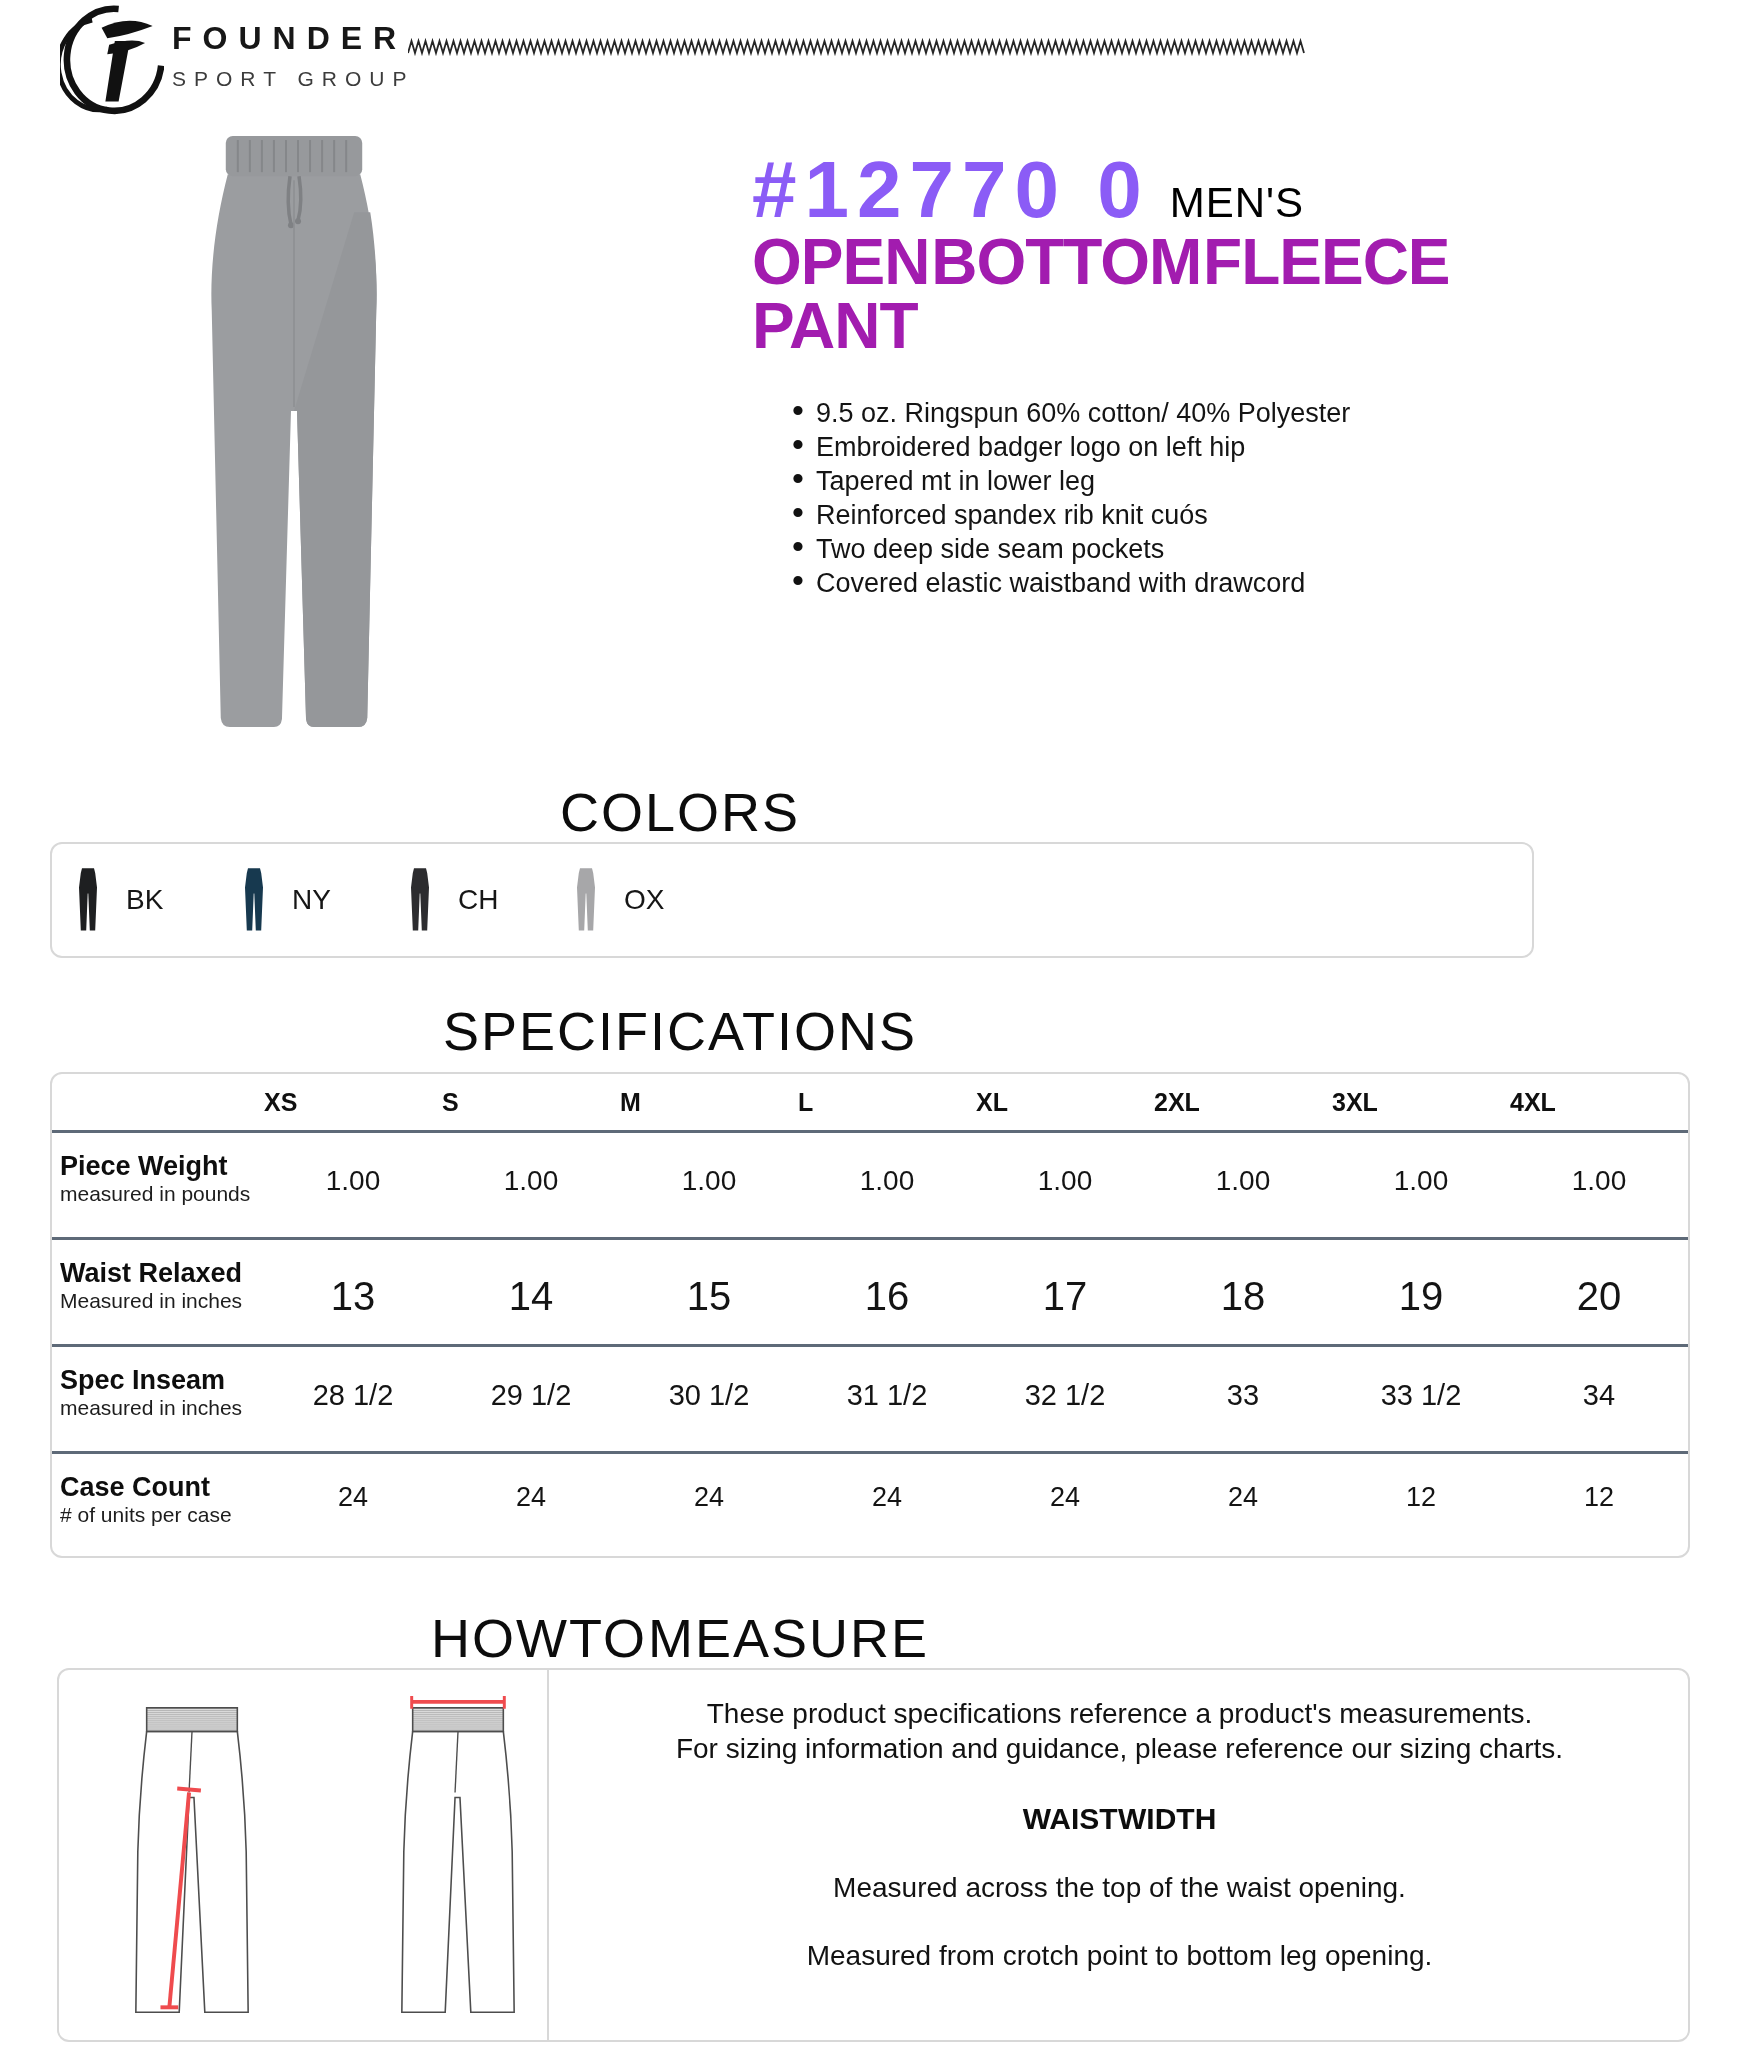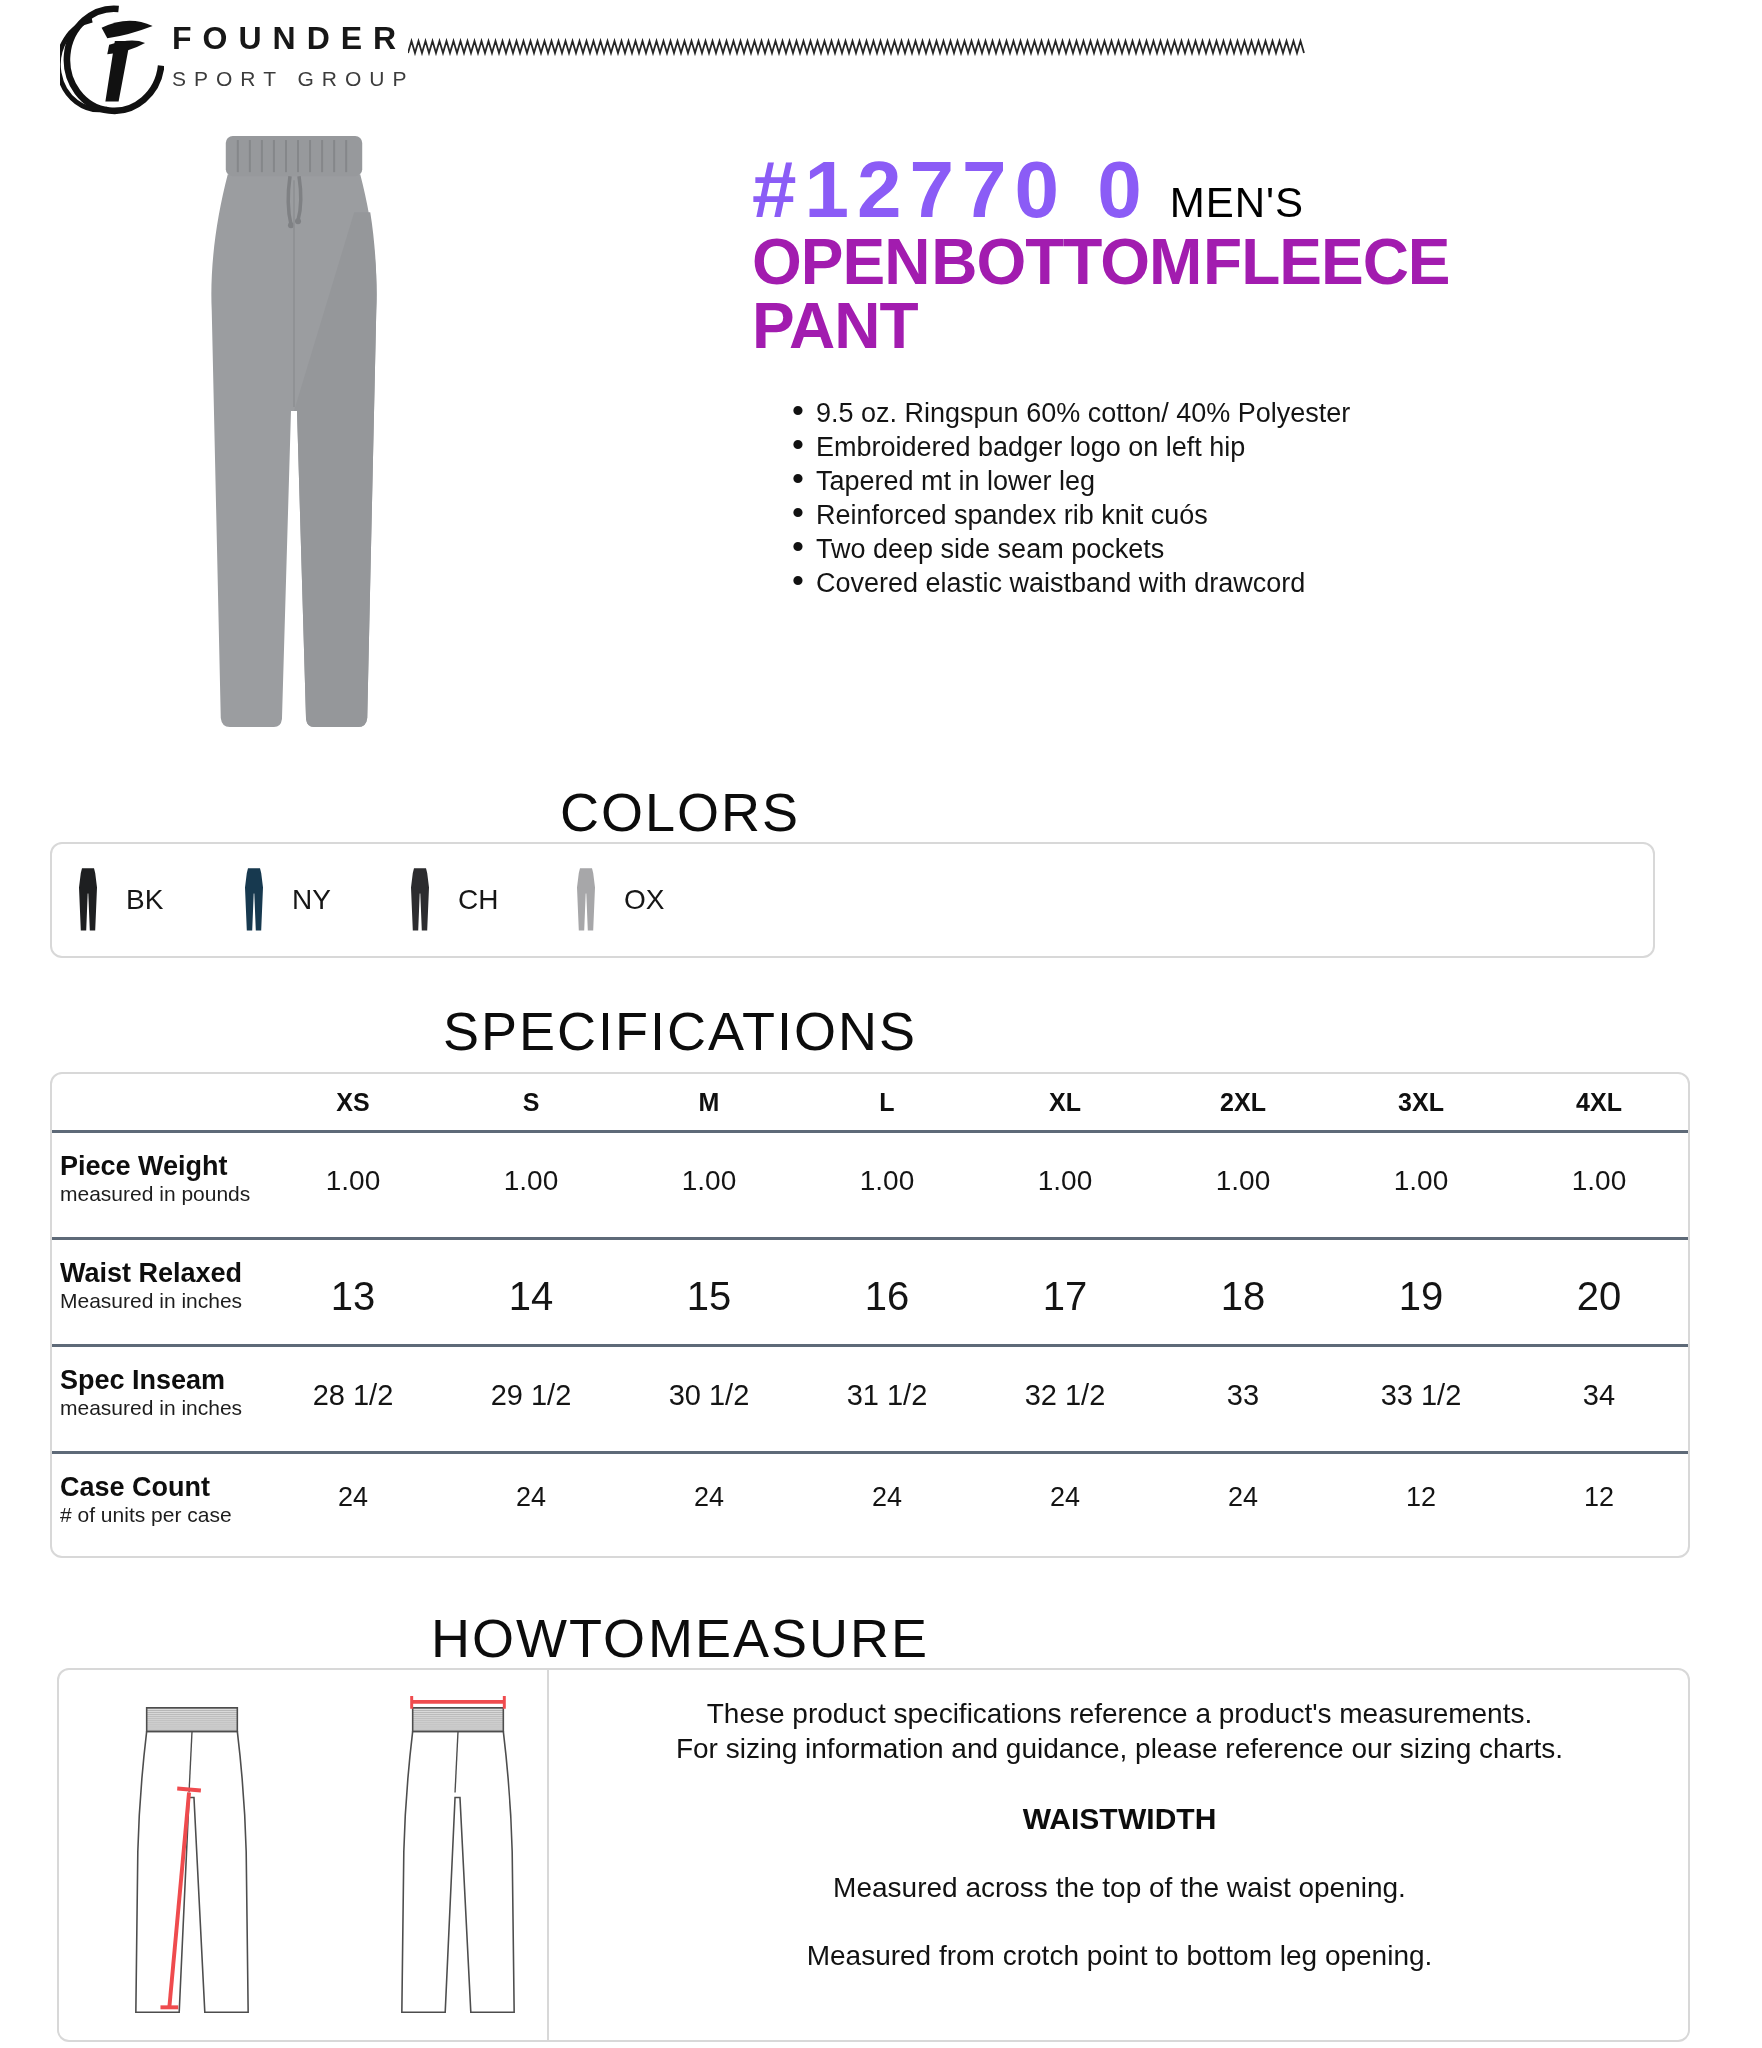"BK" .colors-box { width: 1605px -> 1484px }
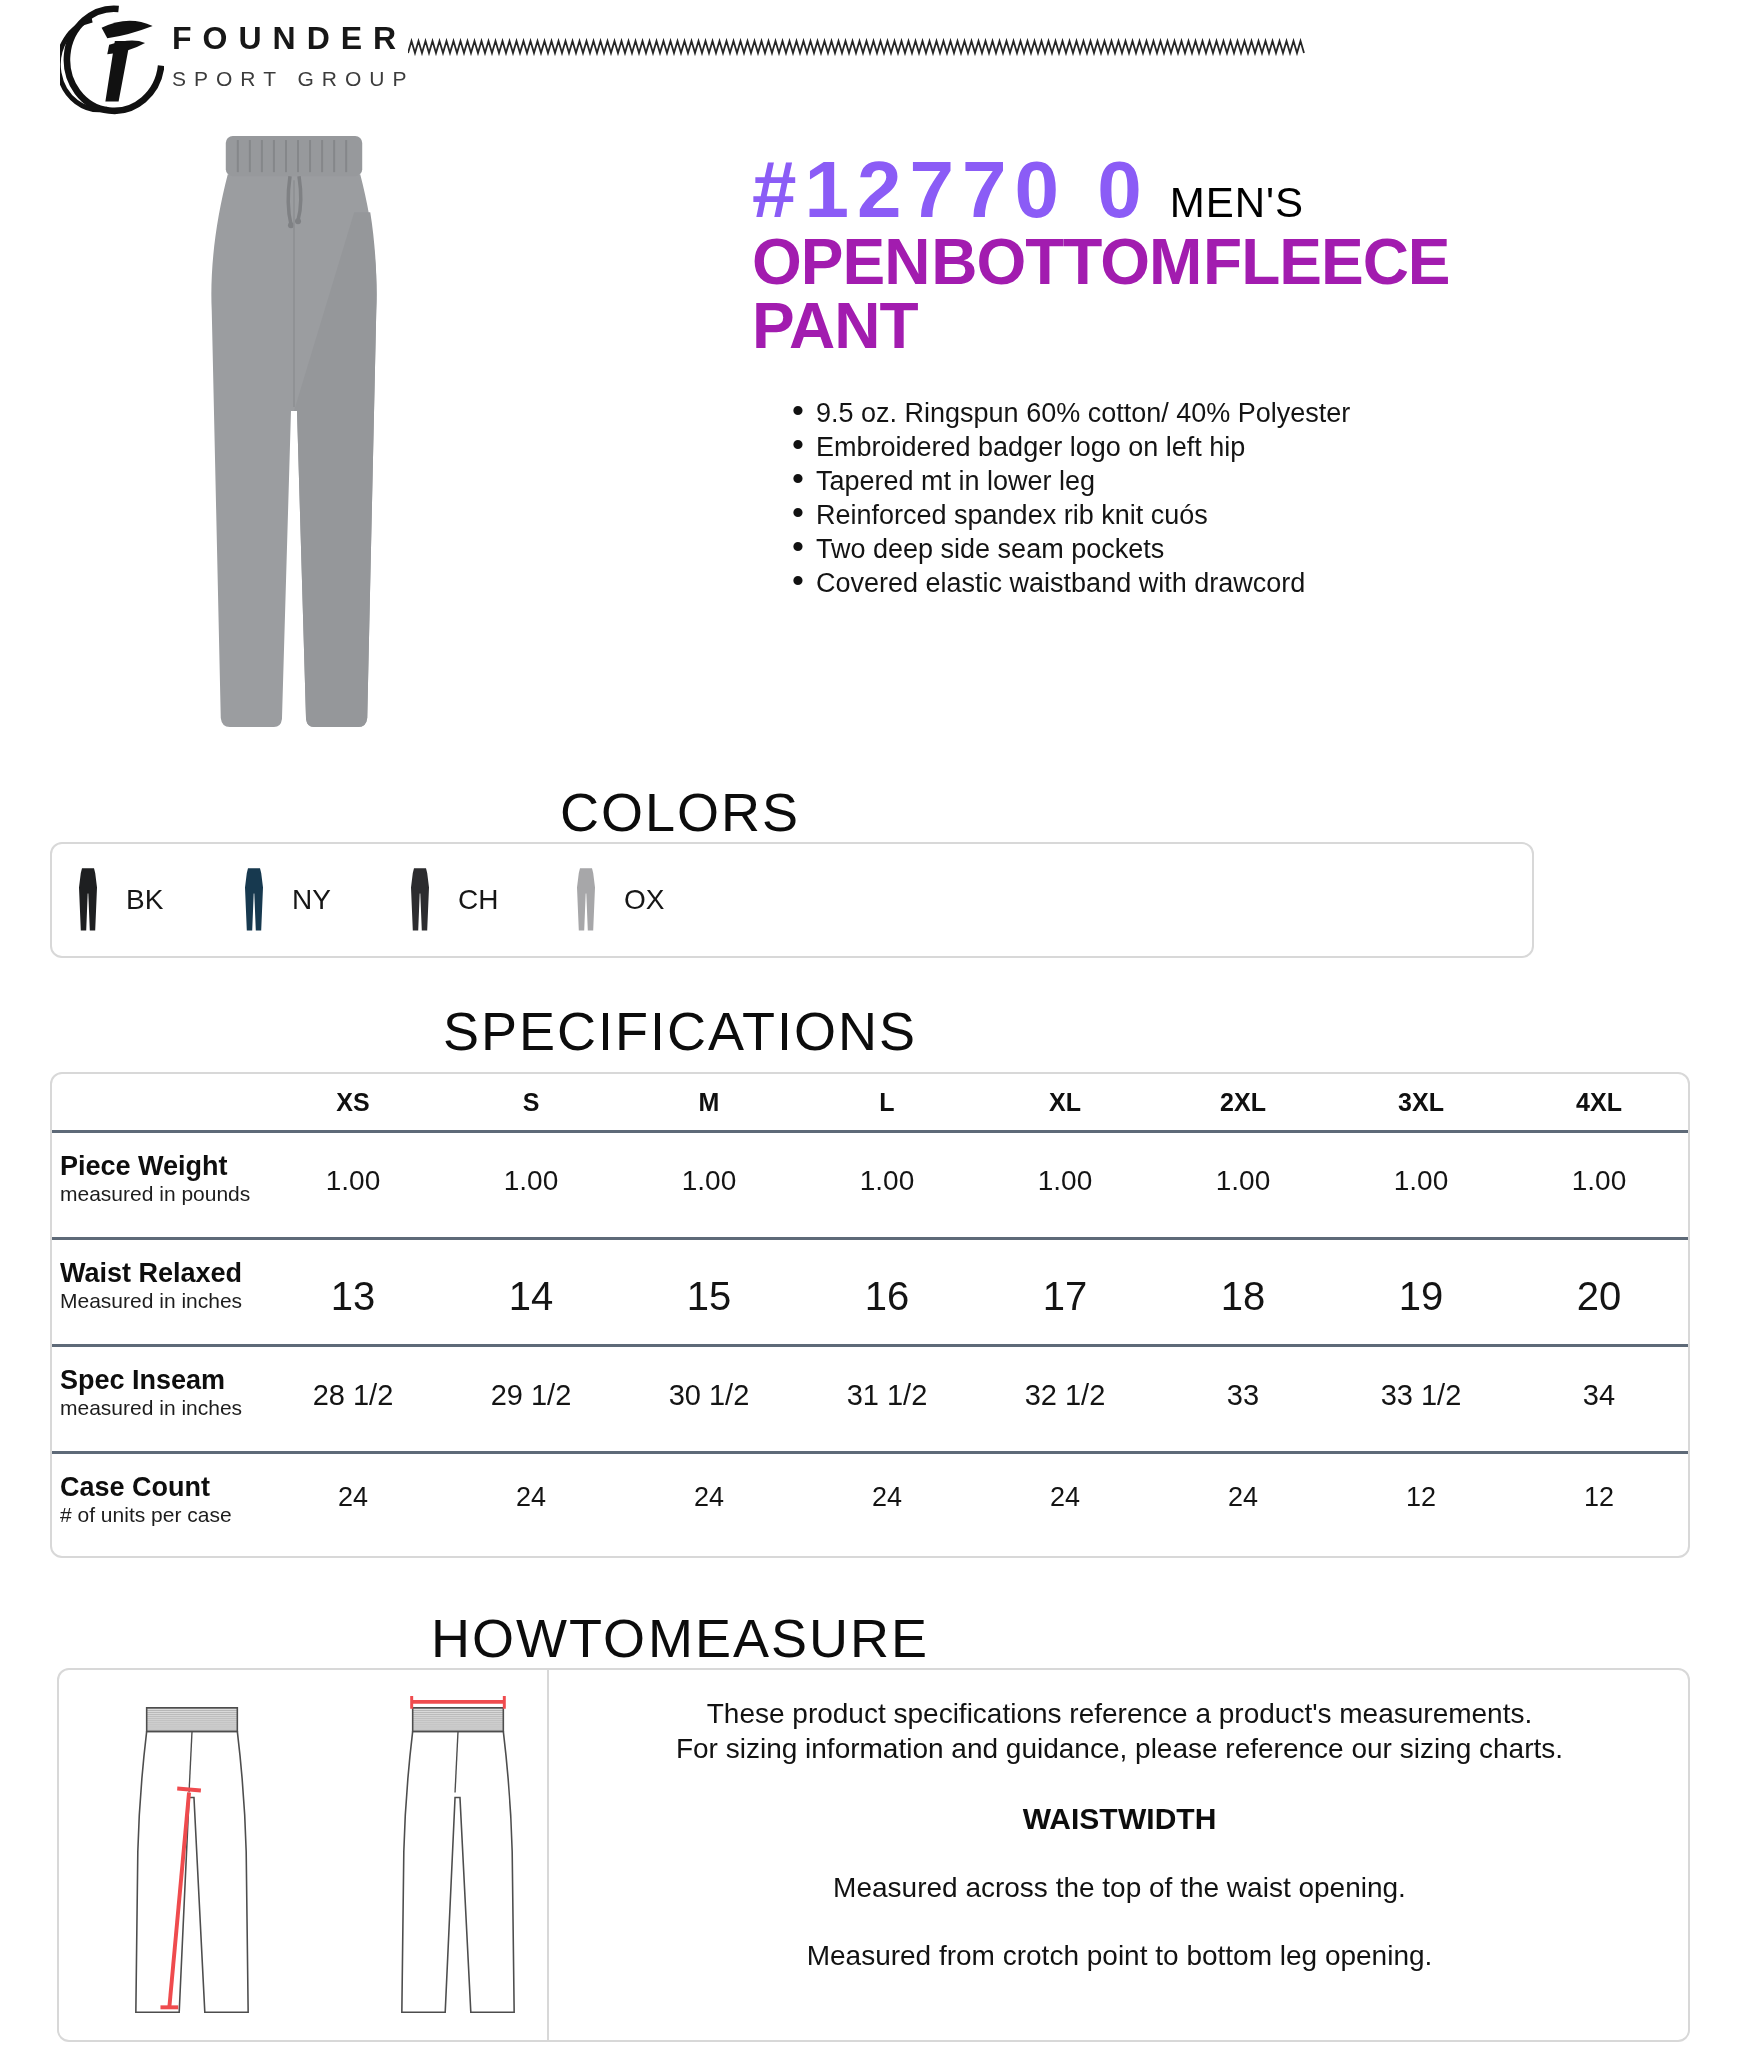"XS" .spec-size-cell { text-align: center -> left }
